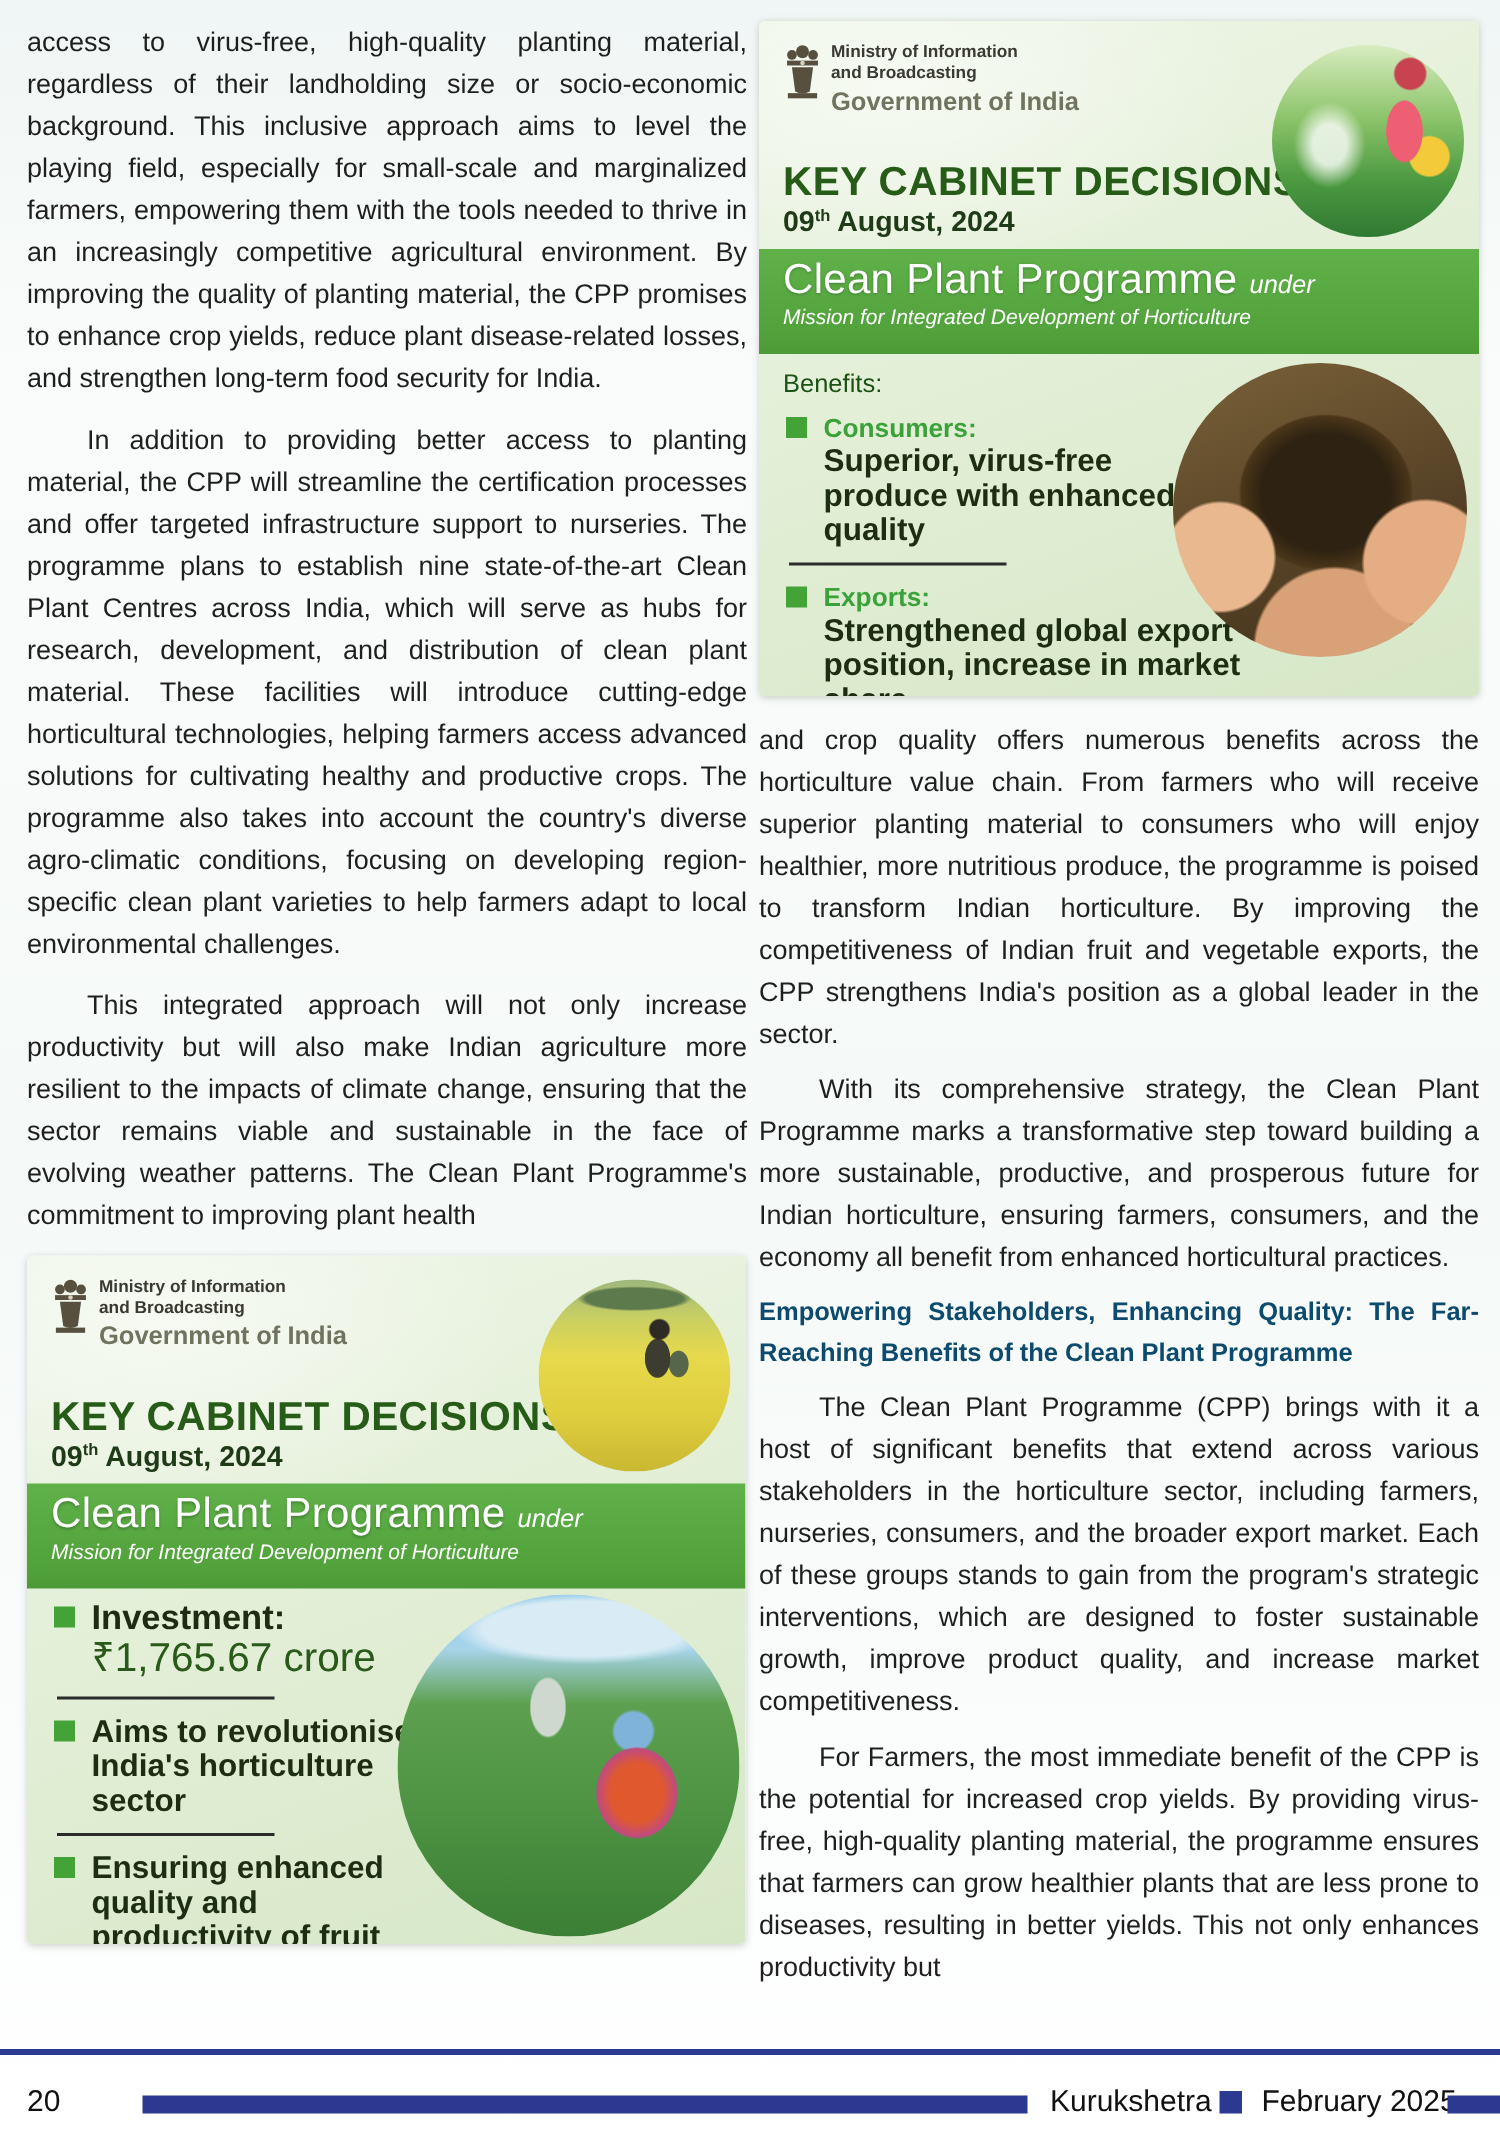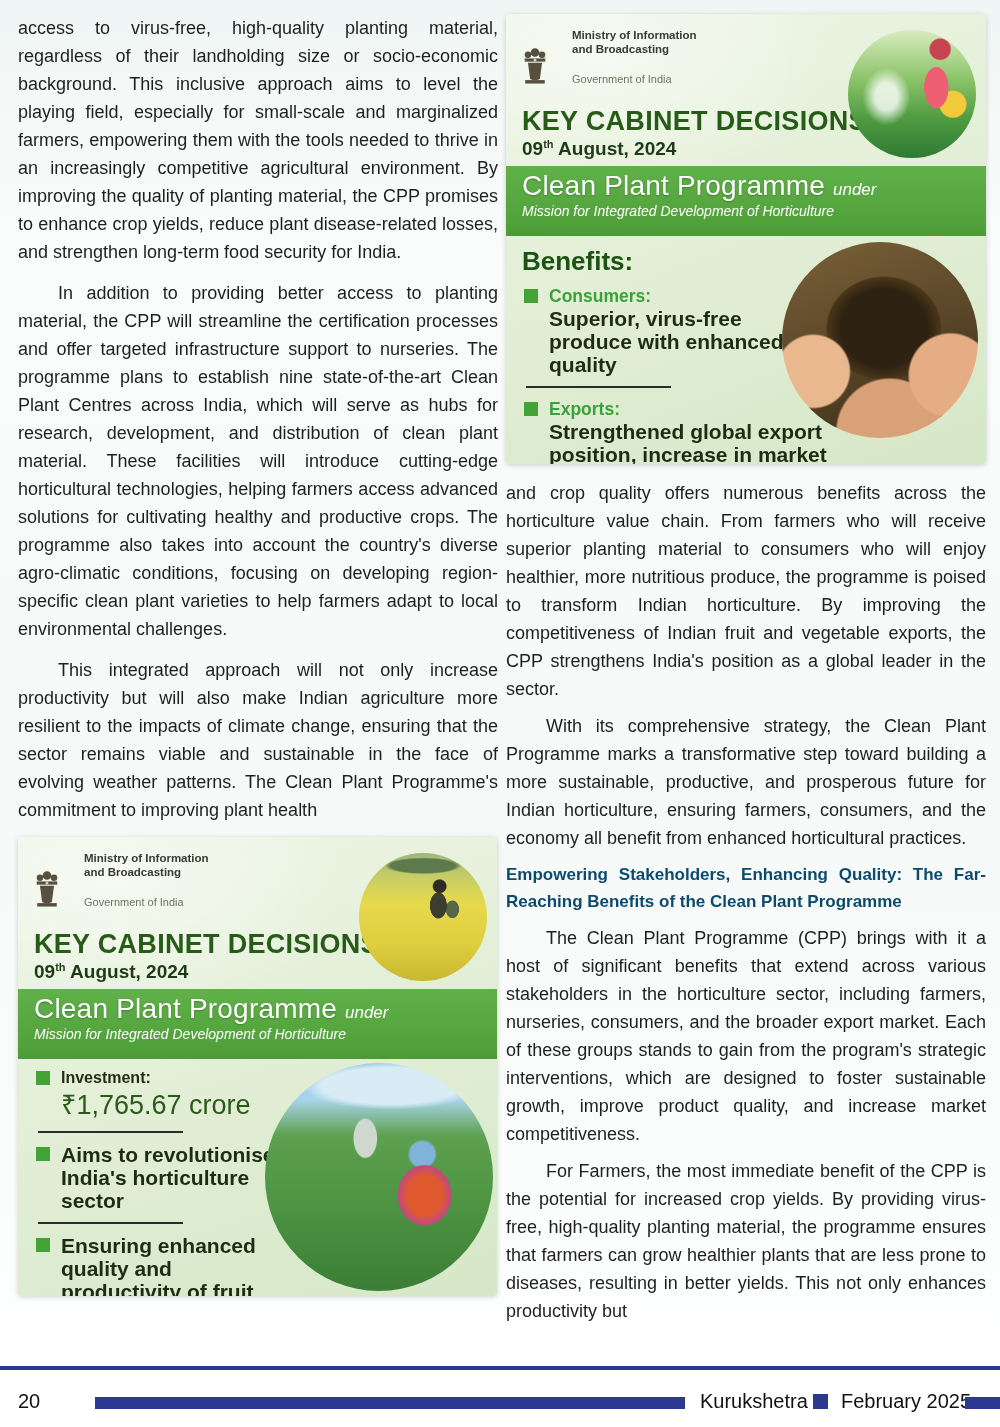"Ministry of Information" .emblem-row { align-items: flex-end -> flex-start; gap: 24px -> 6px }
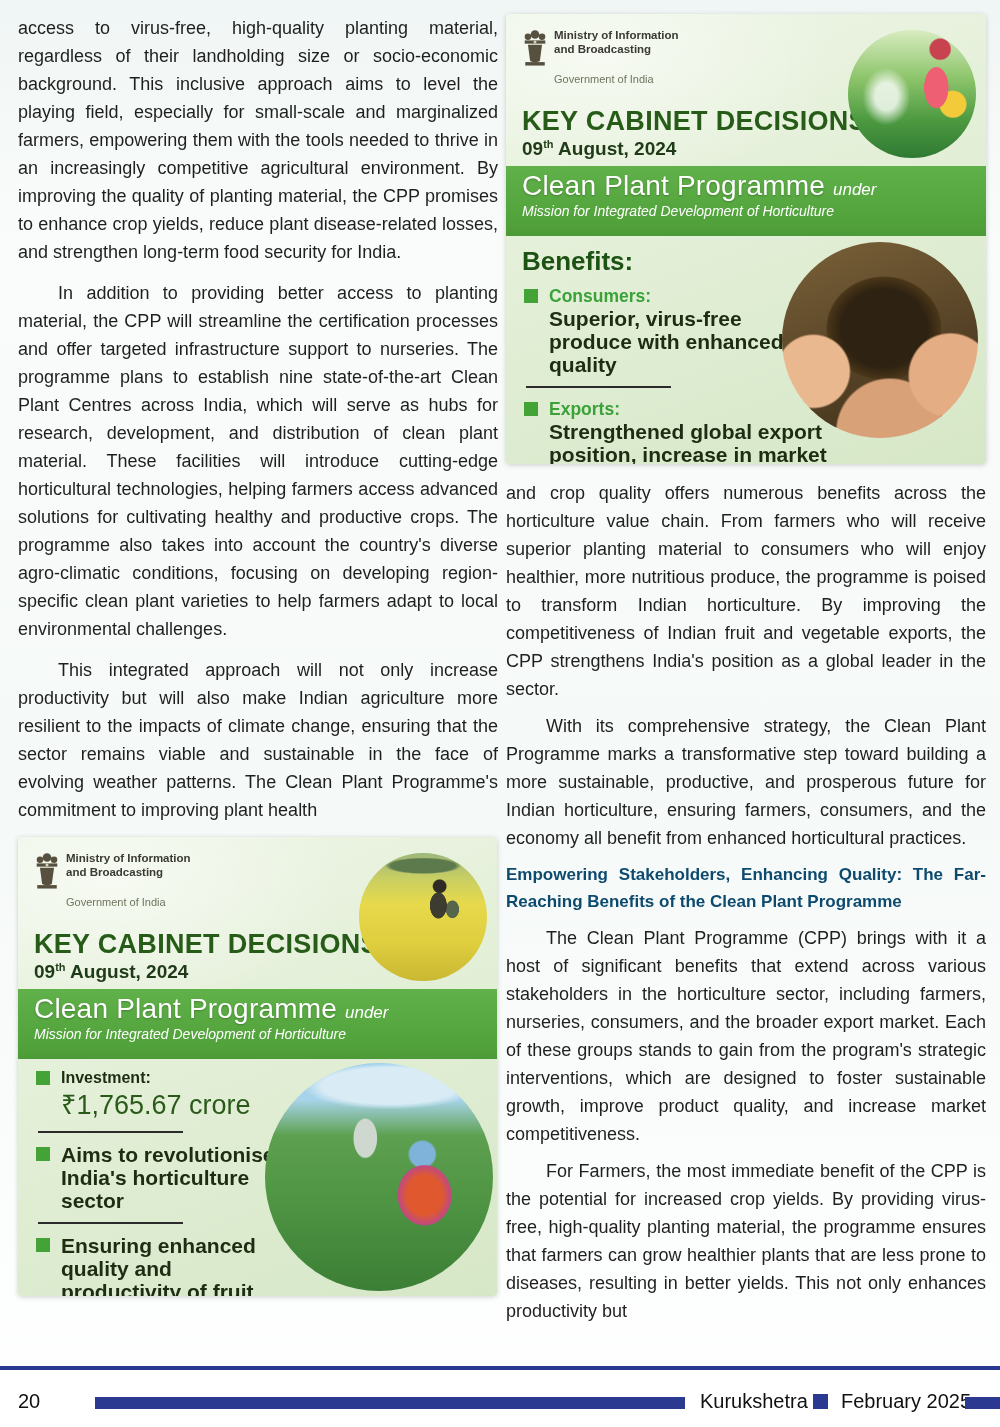"Government of India" .ministry .gov { font-size: 11px -> 17px; font-weight: normal -> bold; margin-top: 16px -> 5px }
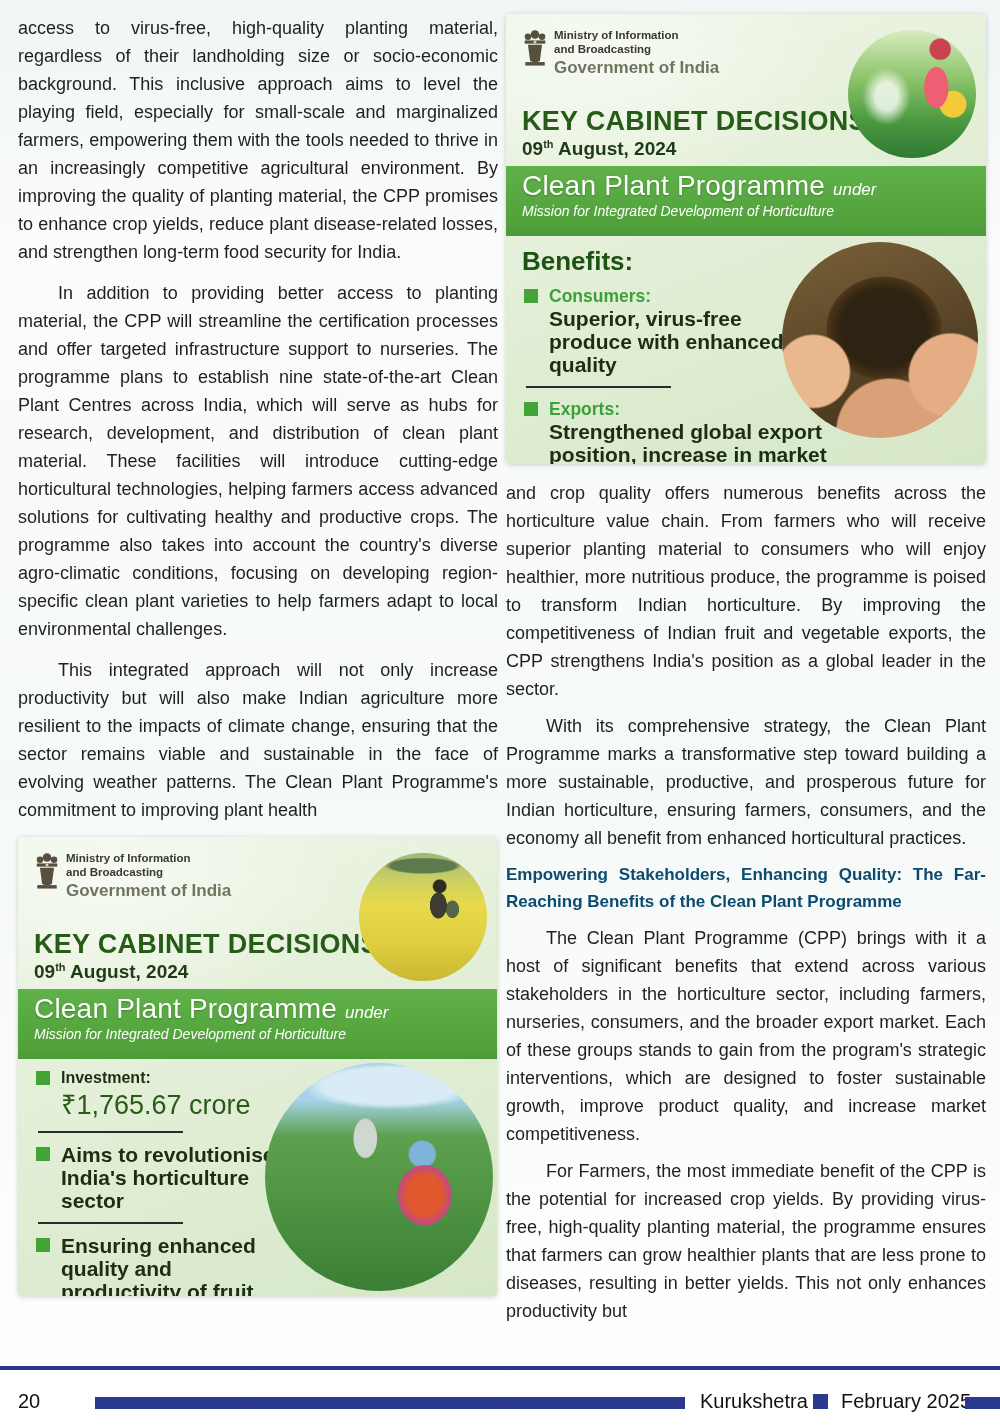"Benefits:" .benefits-title { font-size: 26px -> 17px; font-weight: bold -> normal }
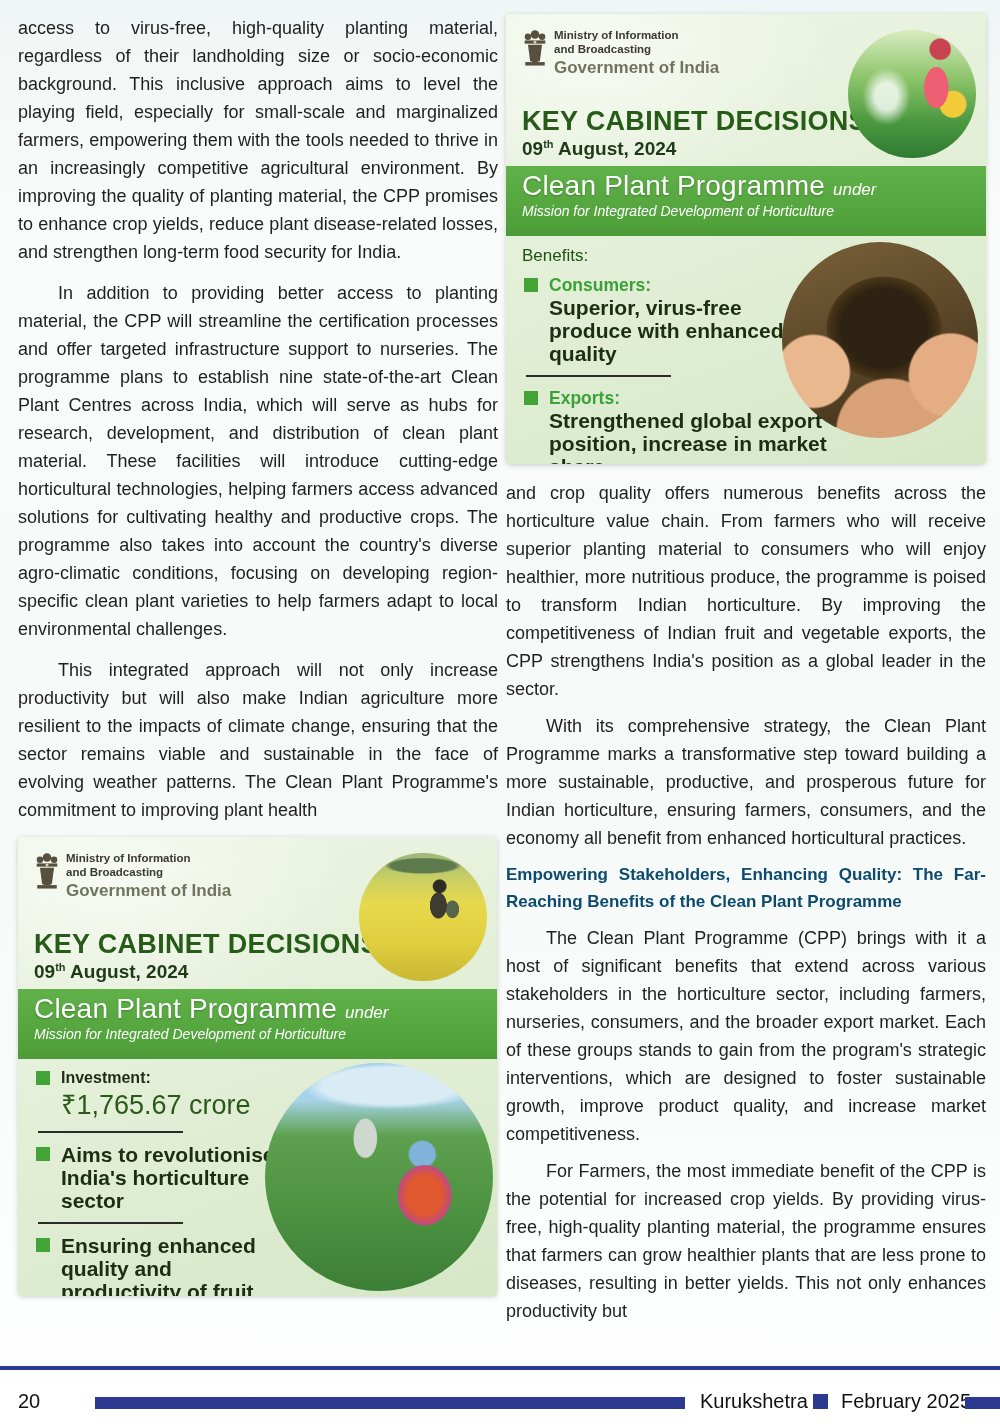"Investment:" .blabel.dark { font-size: 16px -> 23px }
